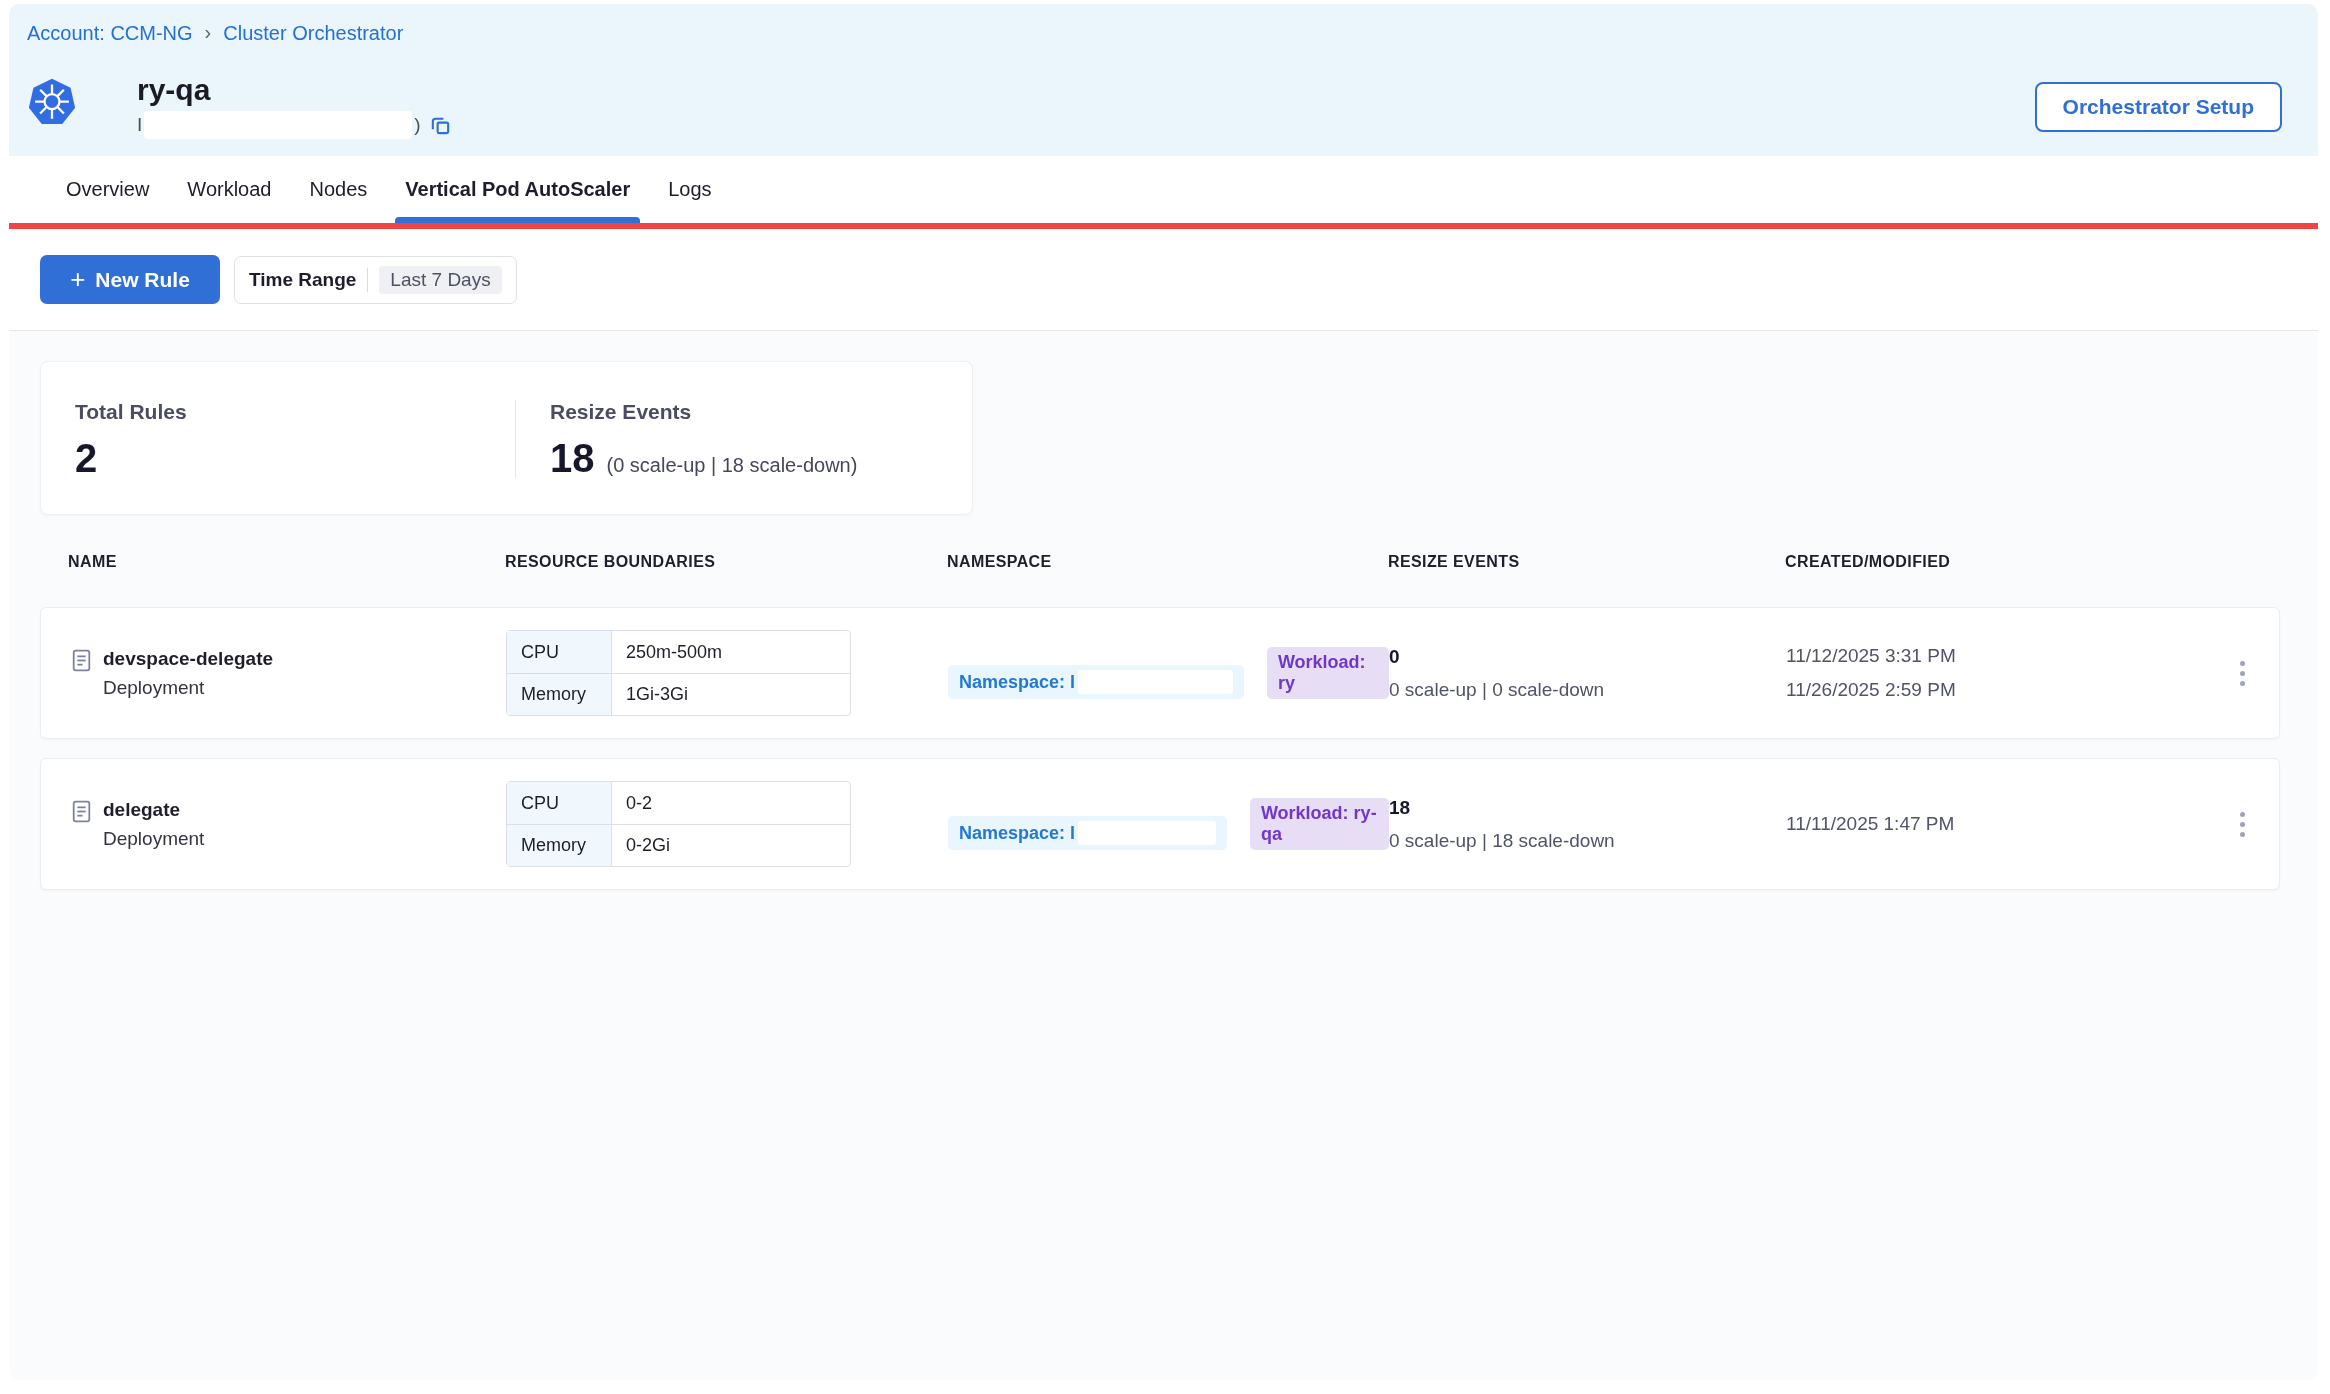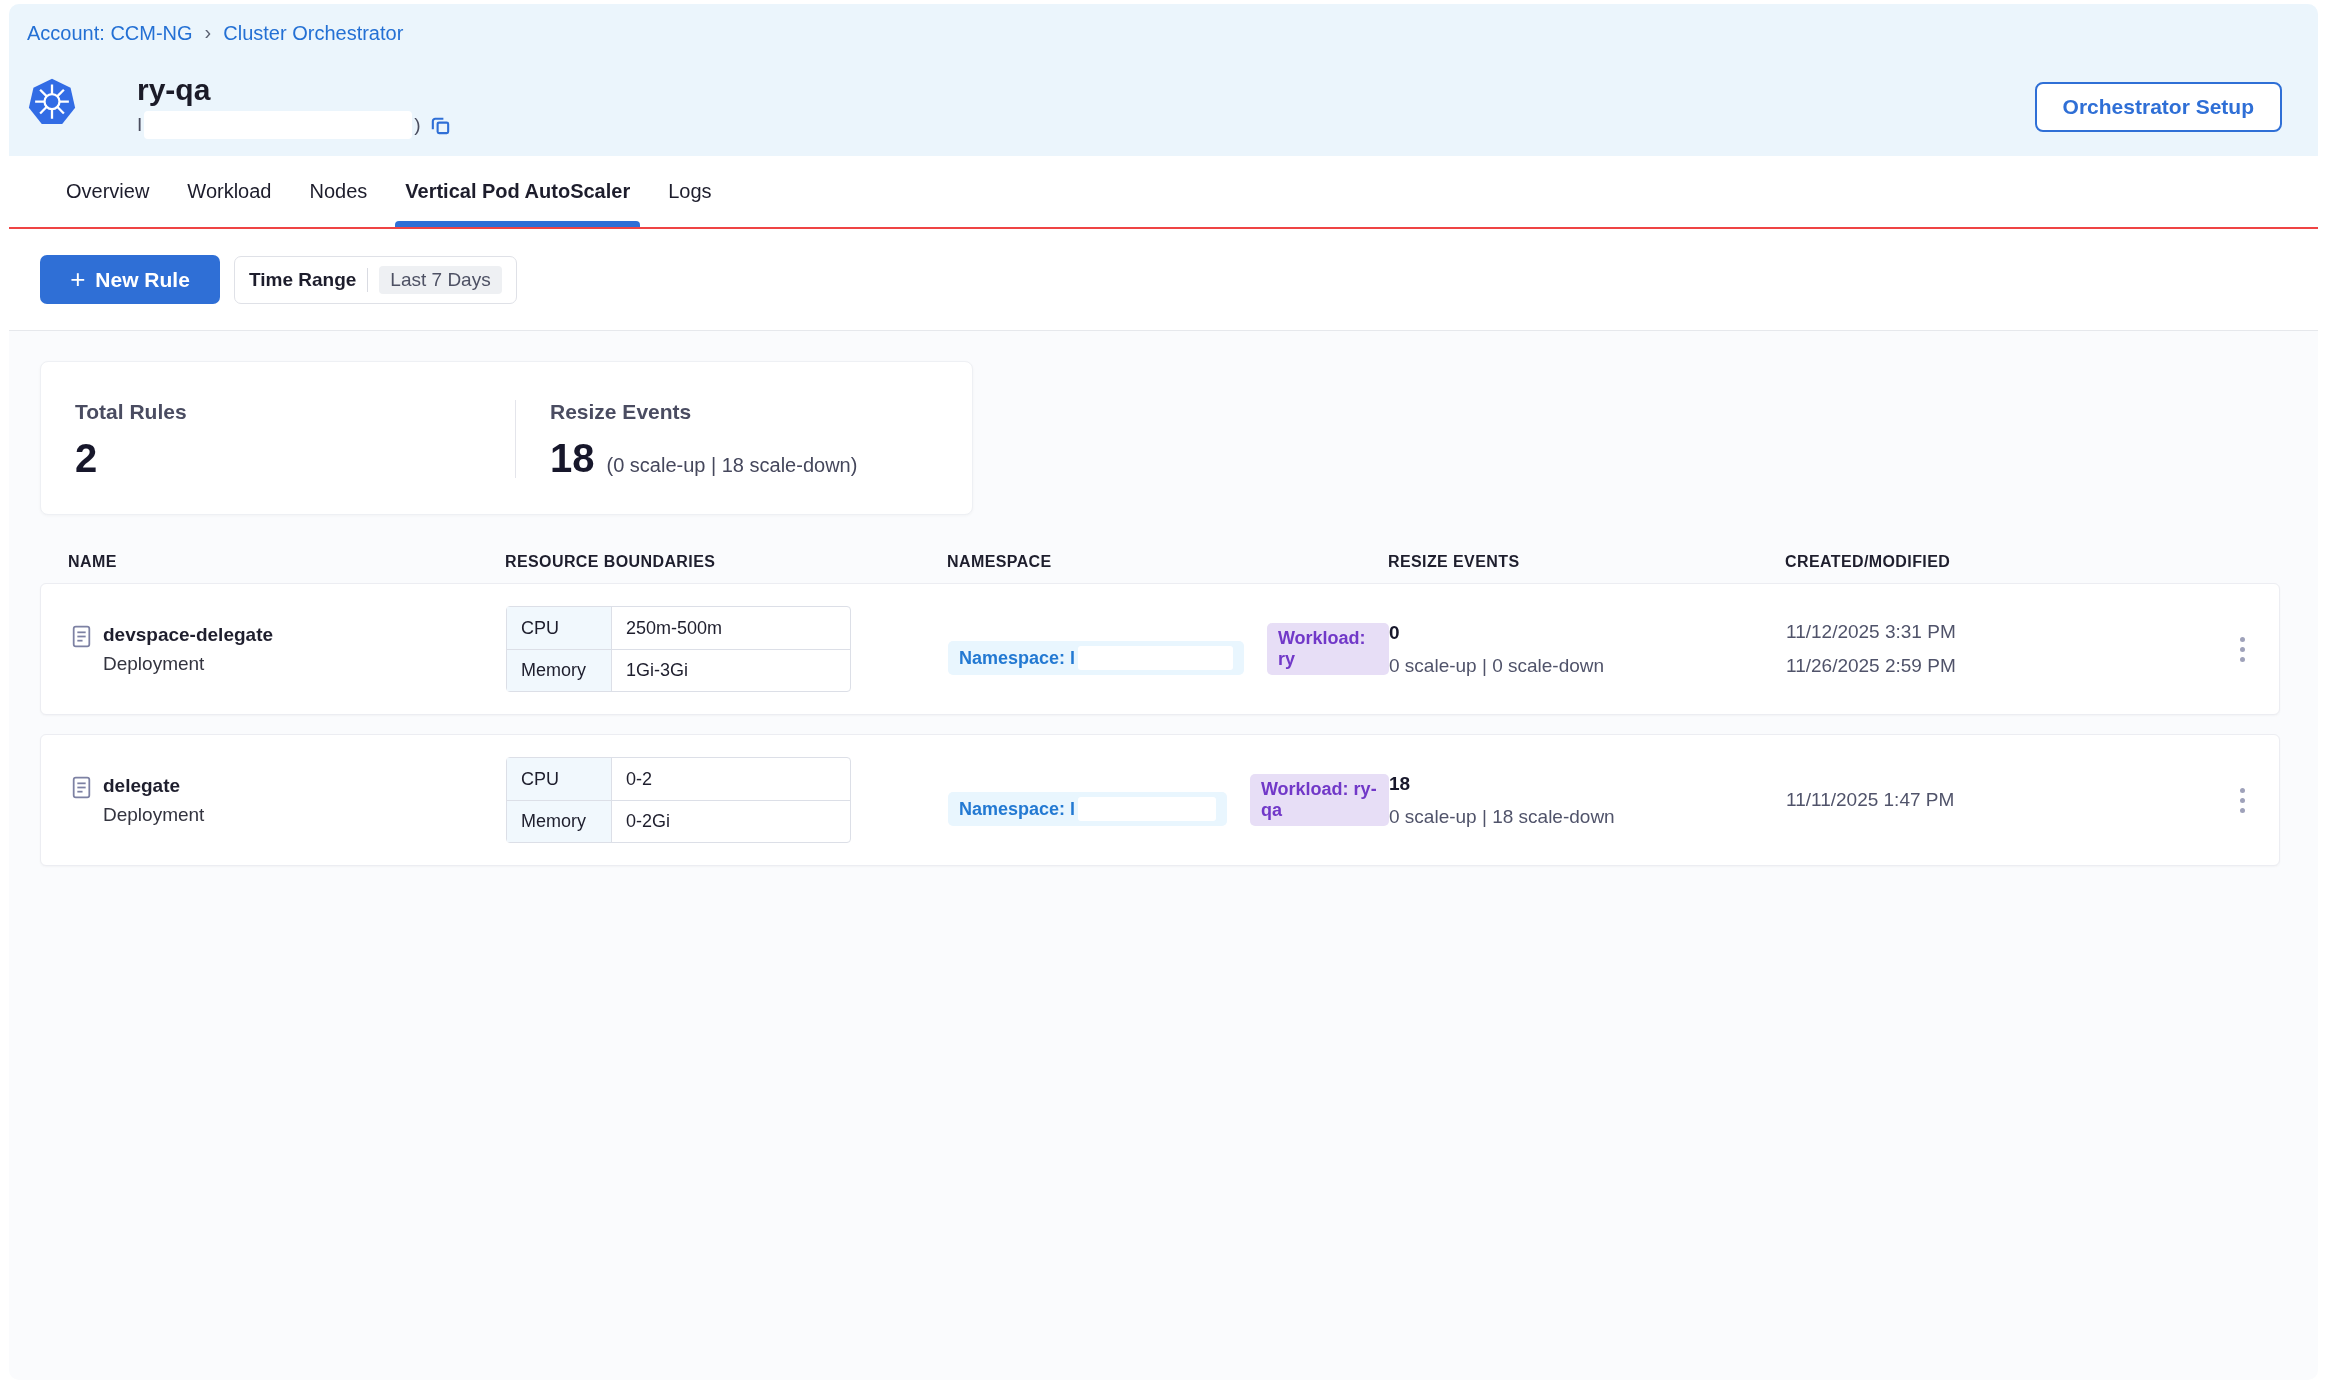"Overview" .tabs-bar { border-bottom: 2px solid #ef4444 -> 6px solid #ef4444 }
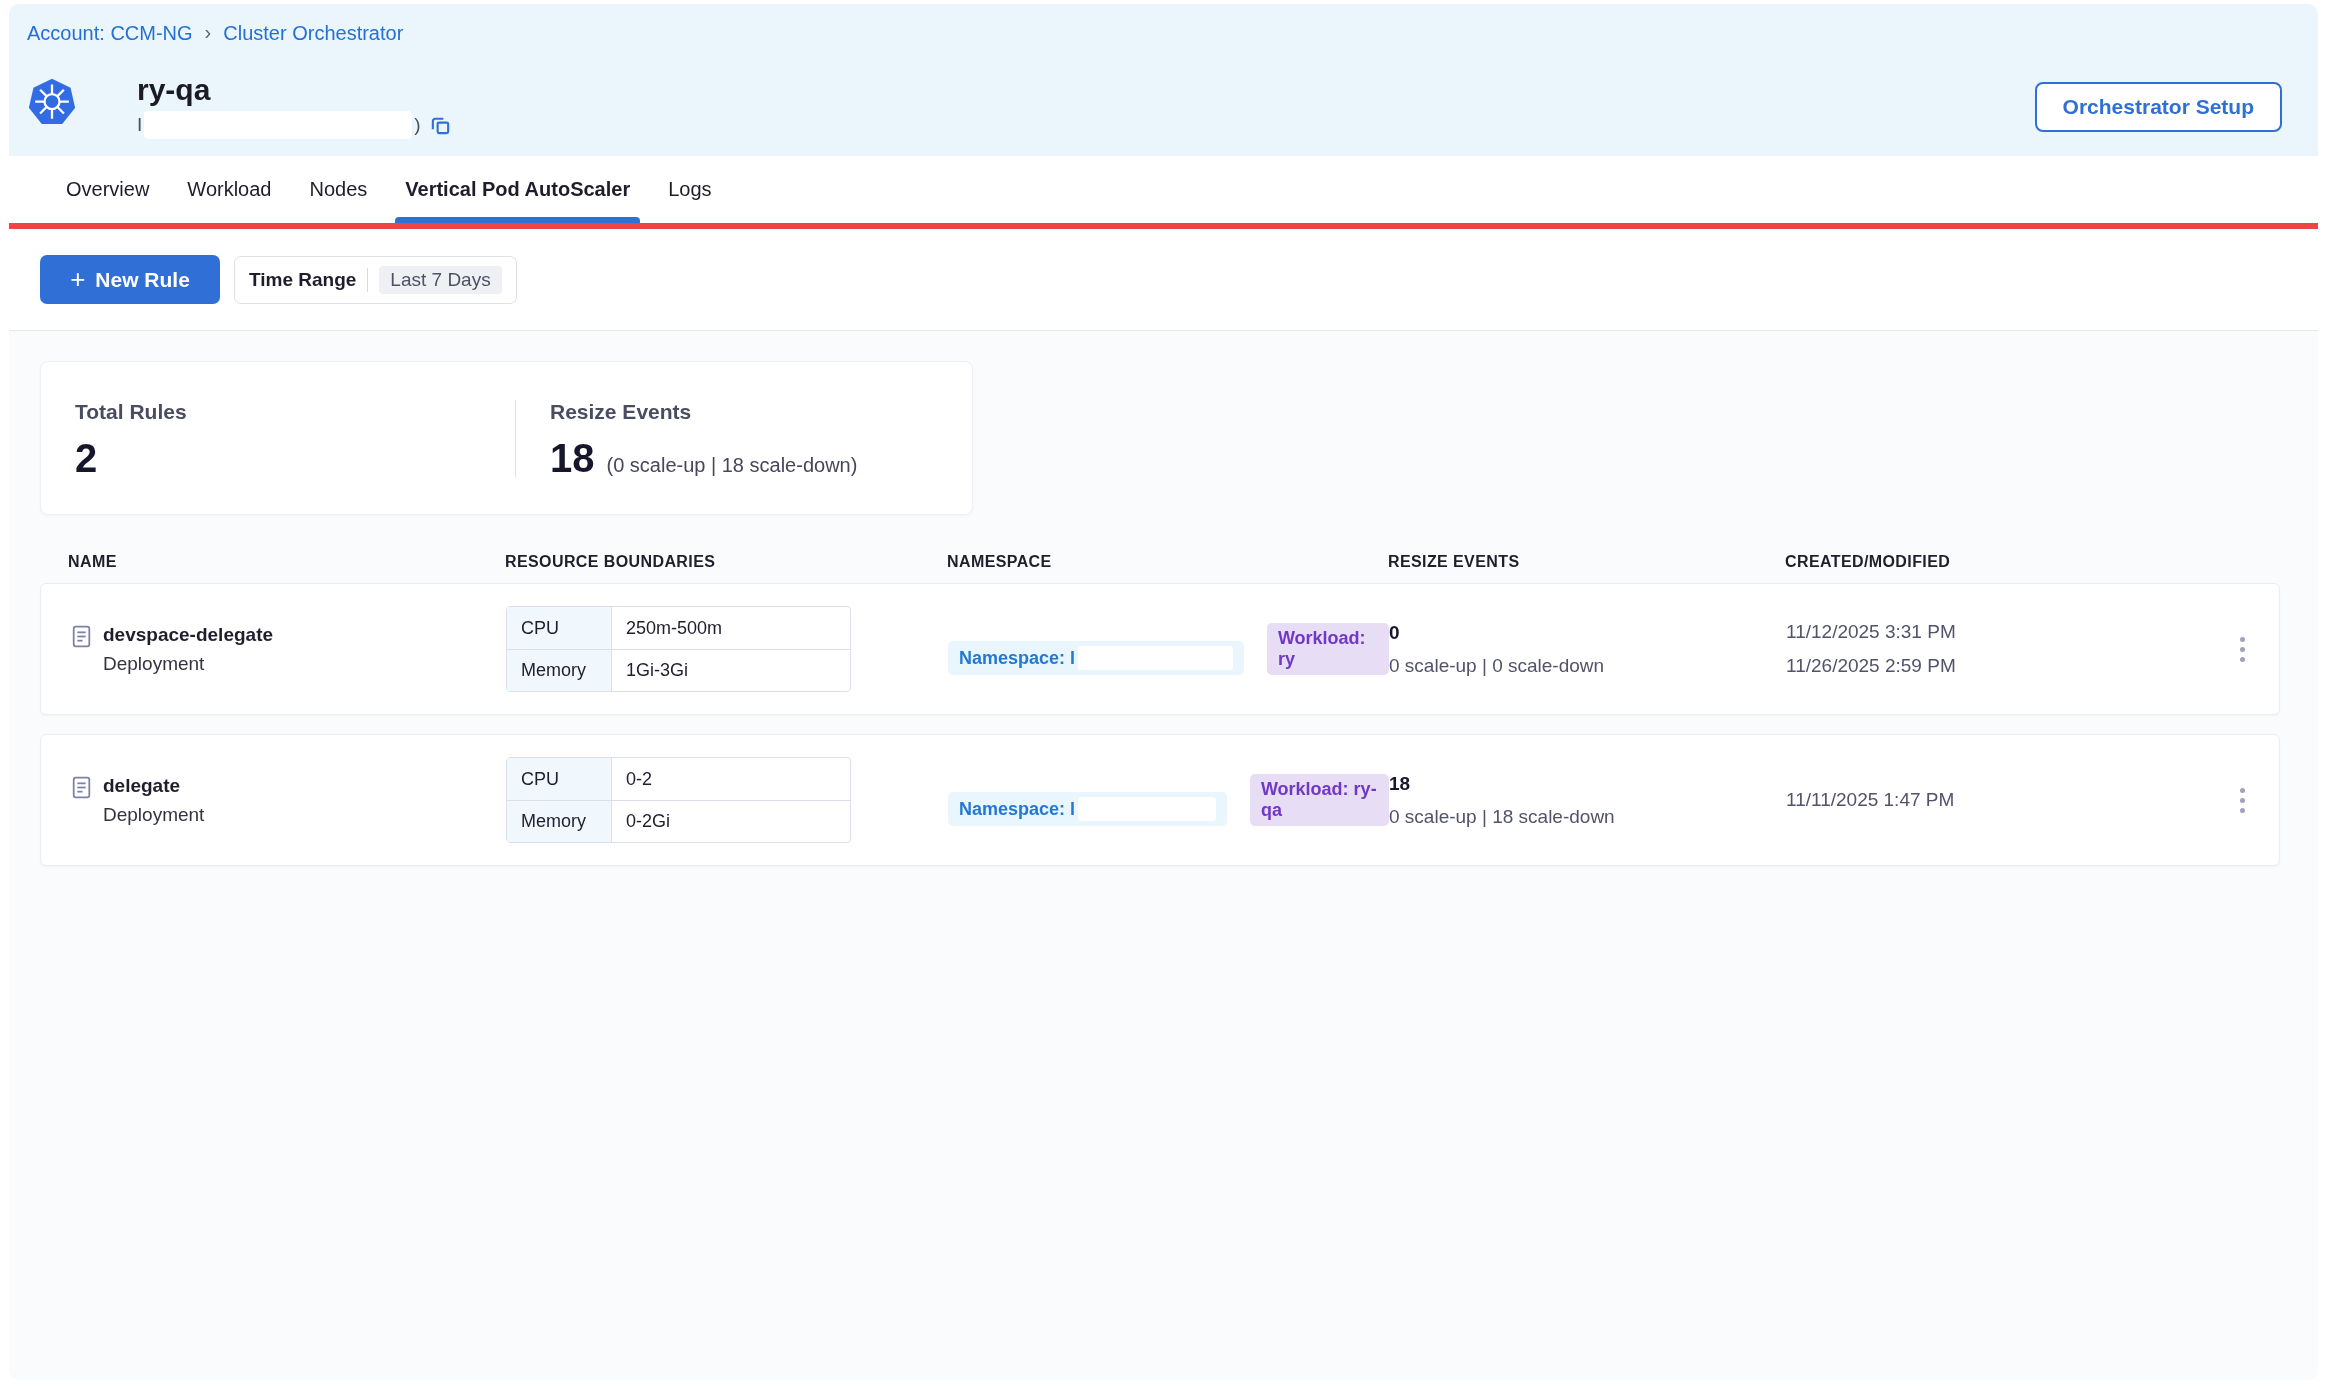"devspace-delegate" .rows { margin-top: 12px -> 36px }
